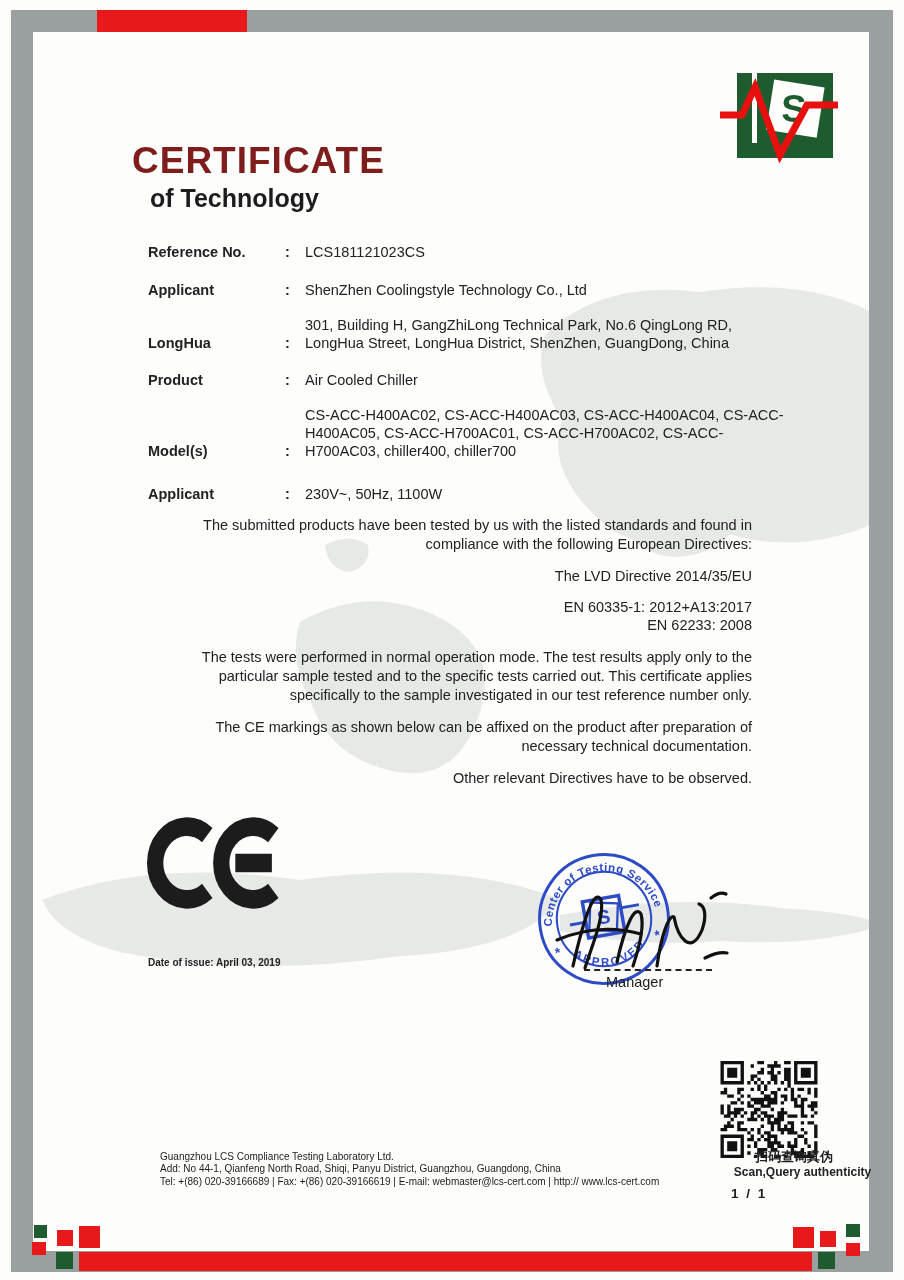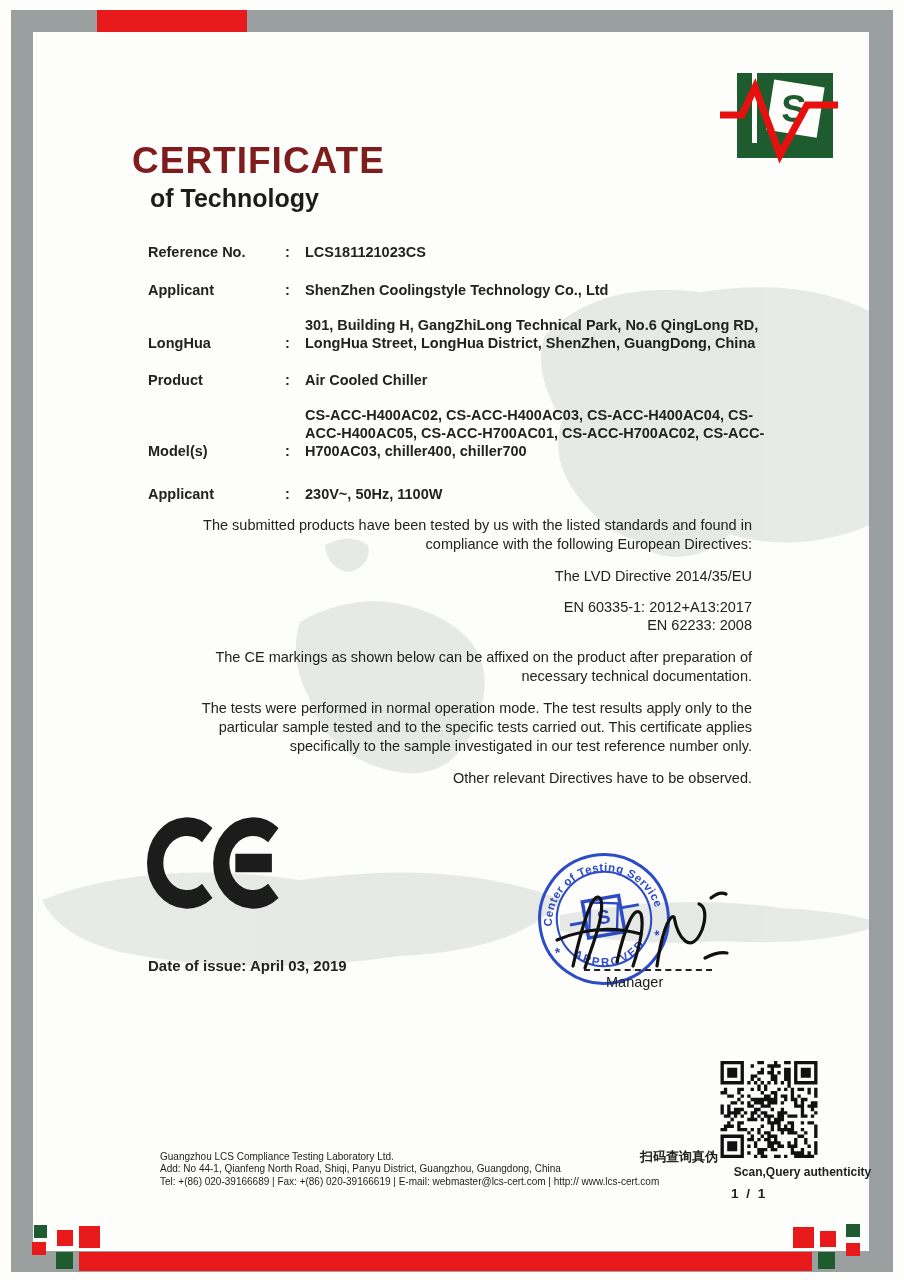"LCS181121023CS" .val { font-weight: bold -> normal }
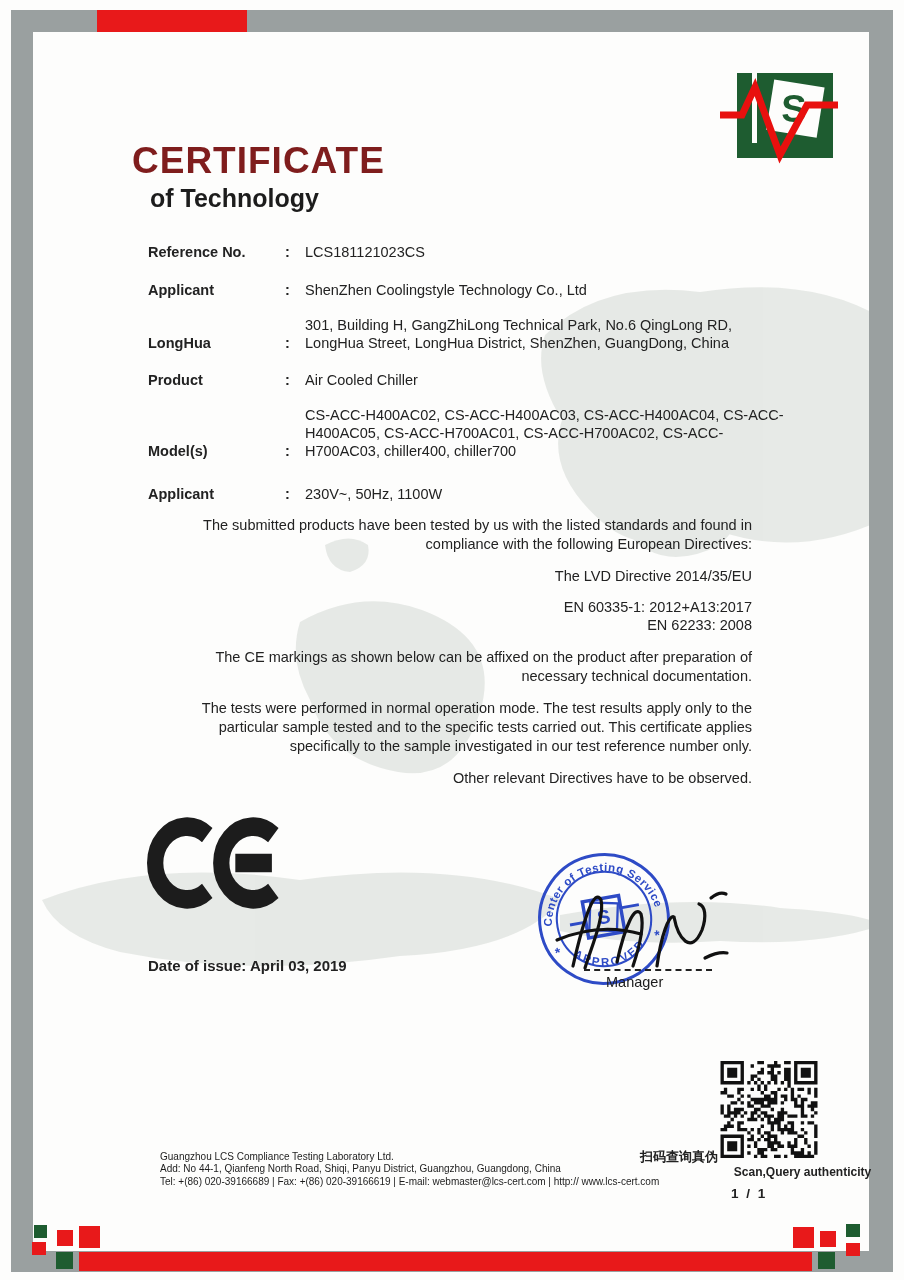"The CE markings as shown" p { order: before "The tests were performed in" -> after "The tests were performed in" }
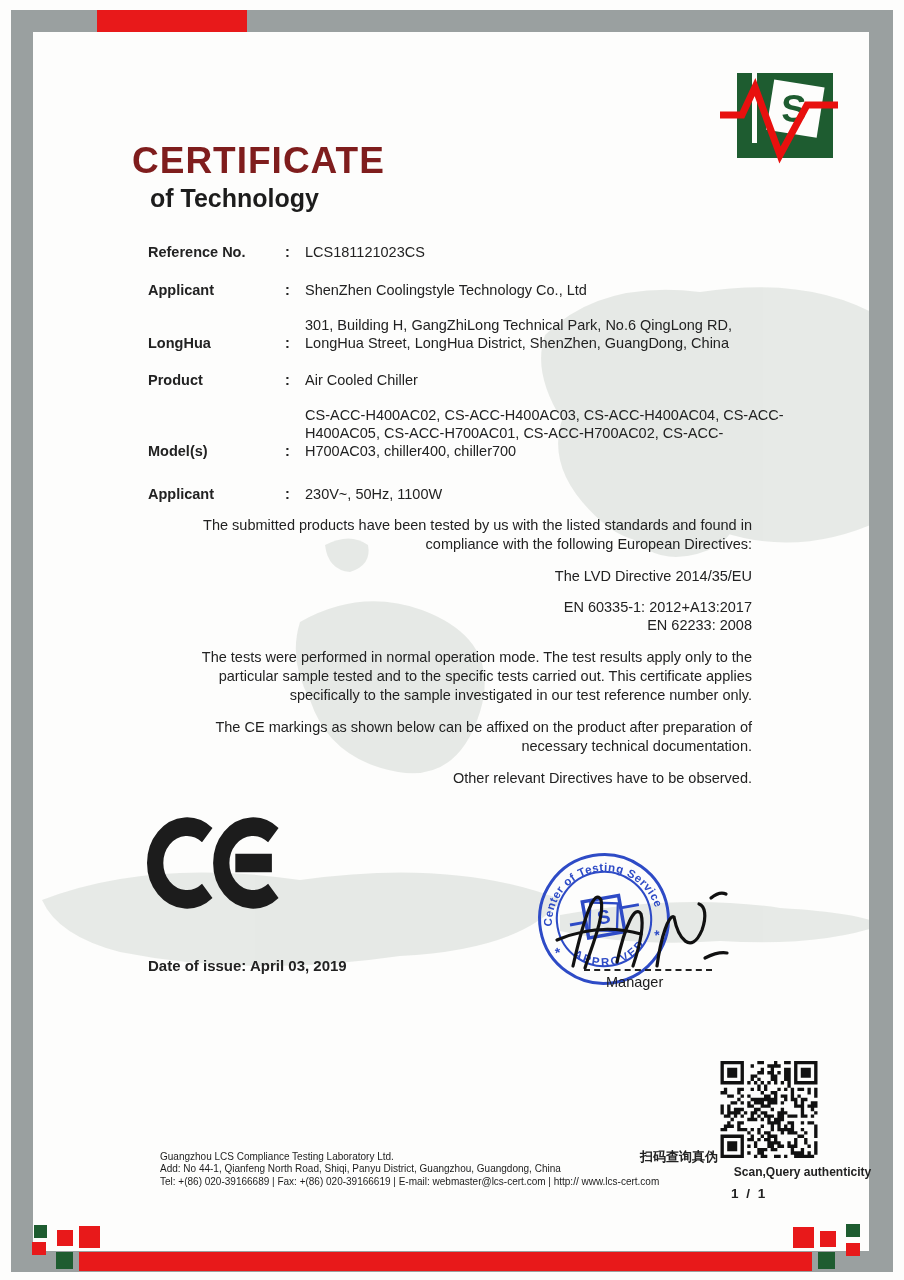"Date of issue: April 03," .dateline { font-size: 15px -> 10px }
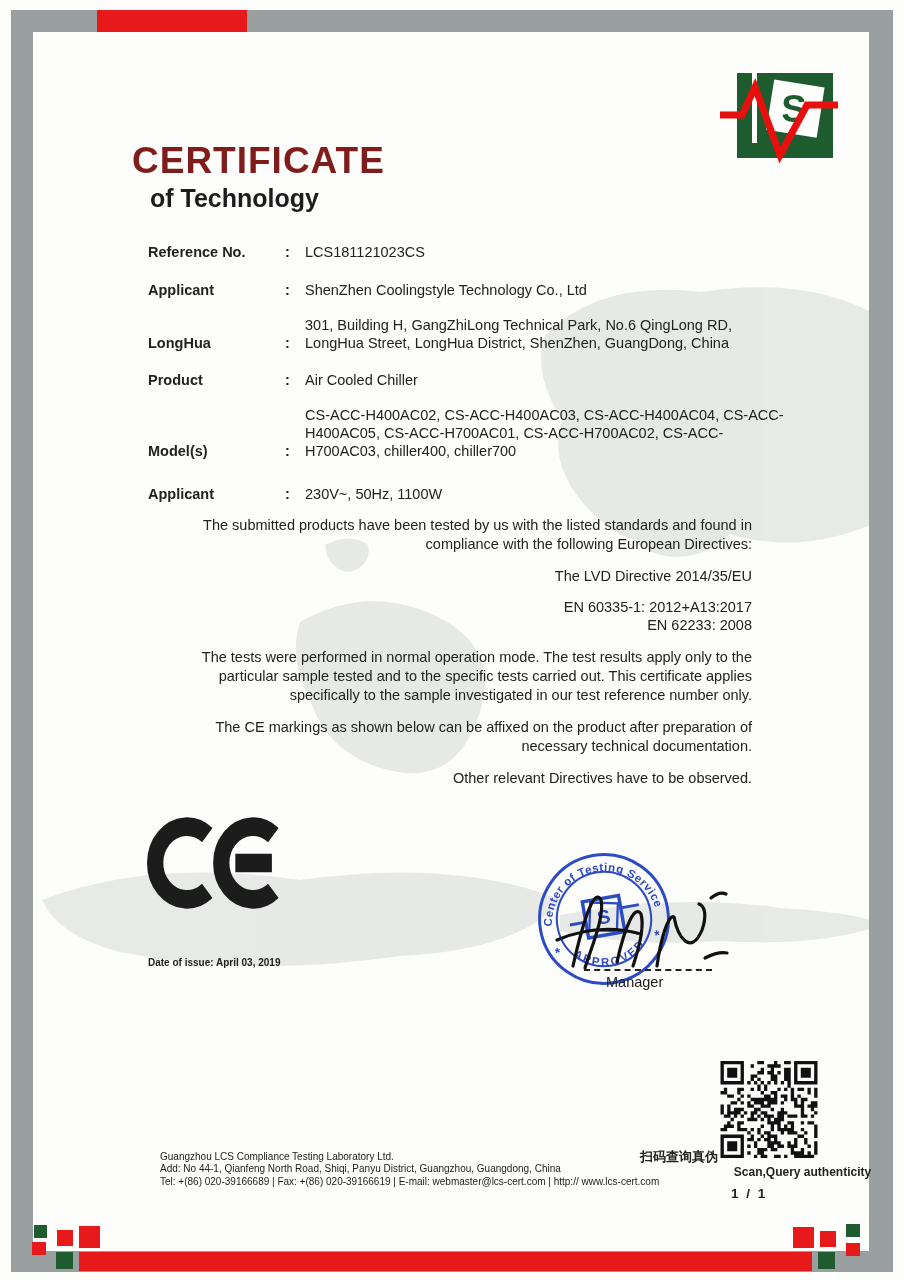"扫码查询真伪" .qrcapzh { left: 640px -> 668px; text-align: left -> right }
